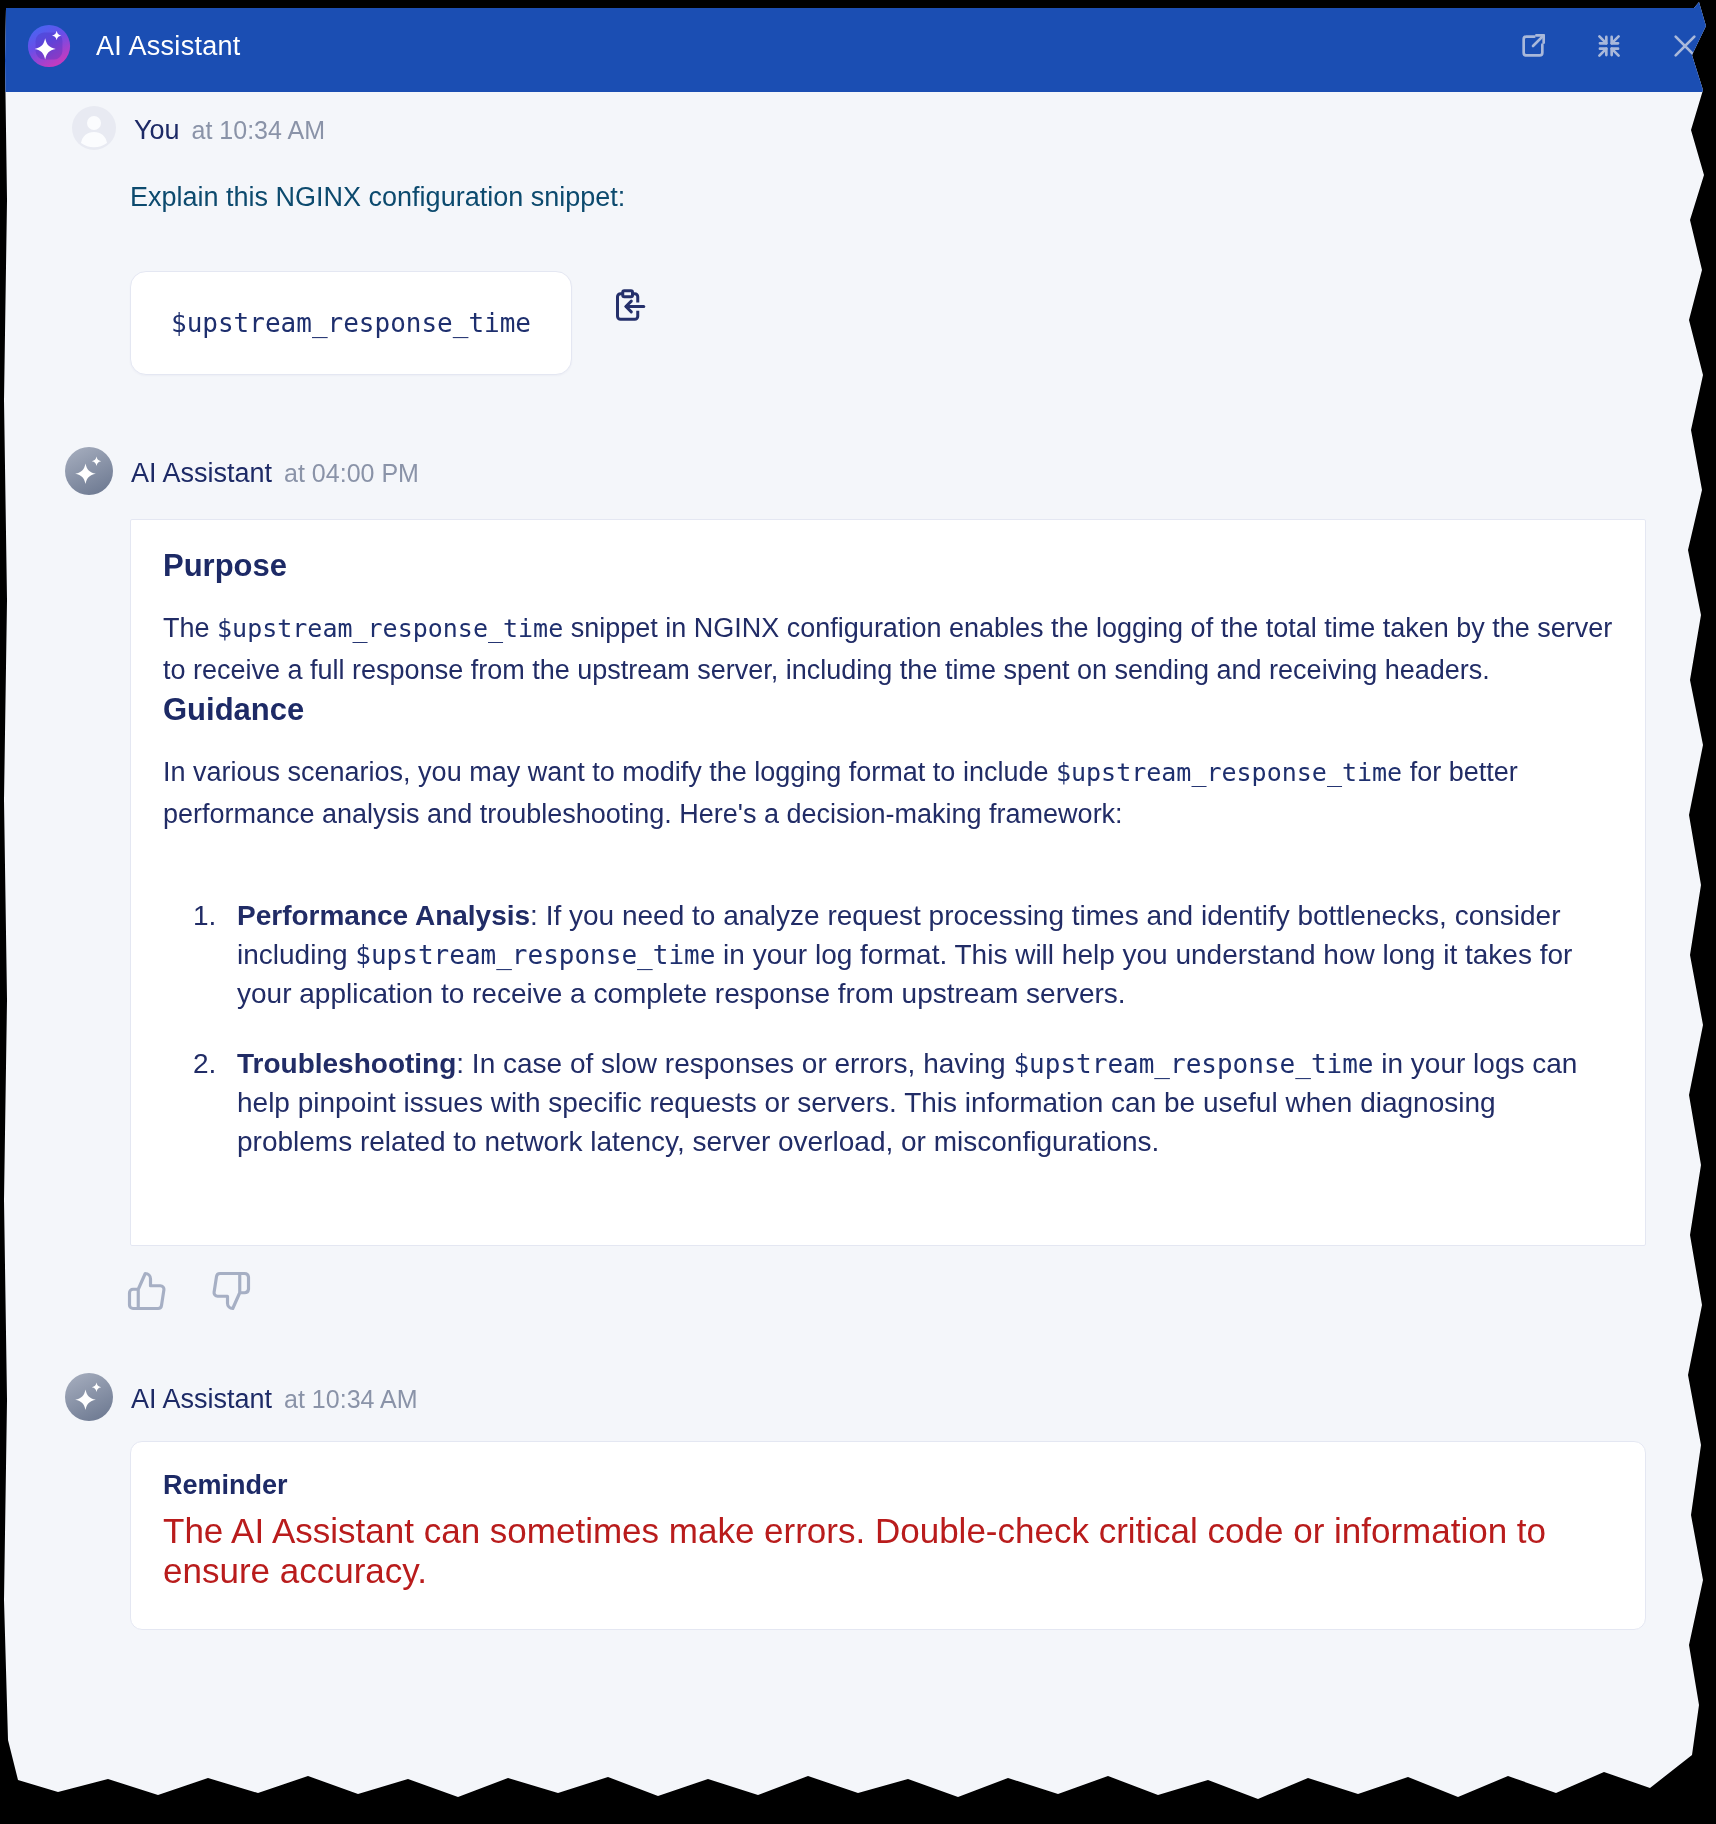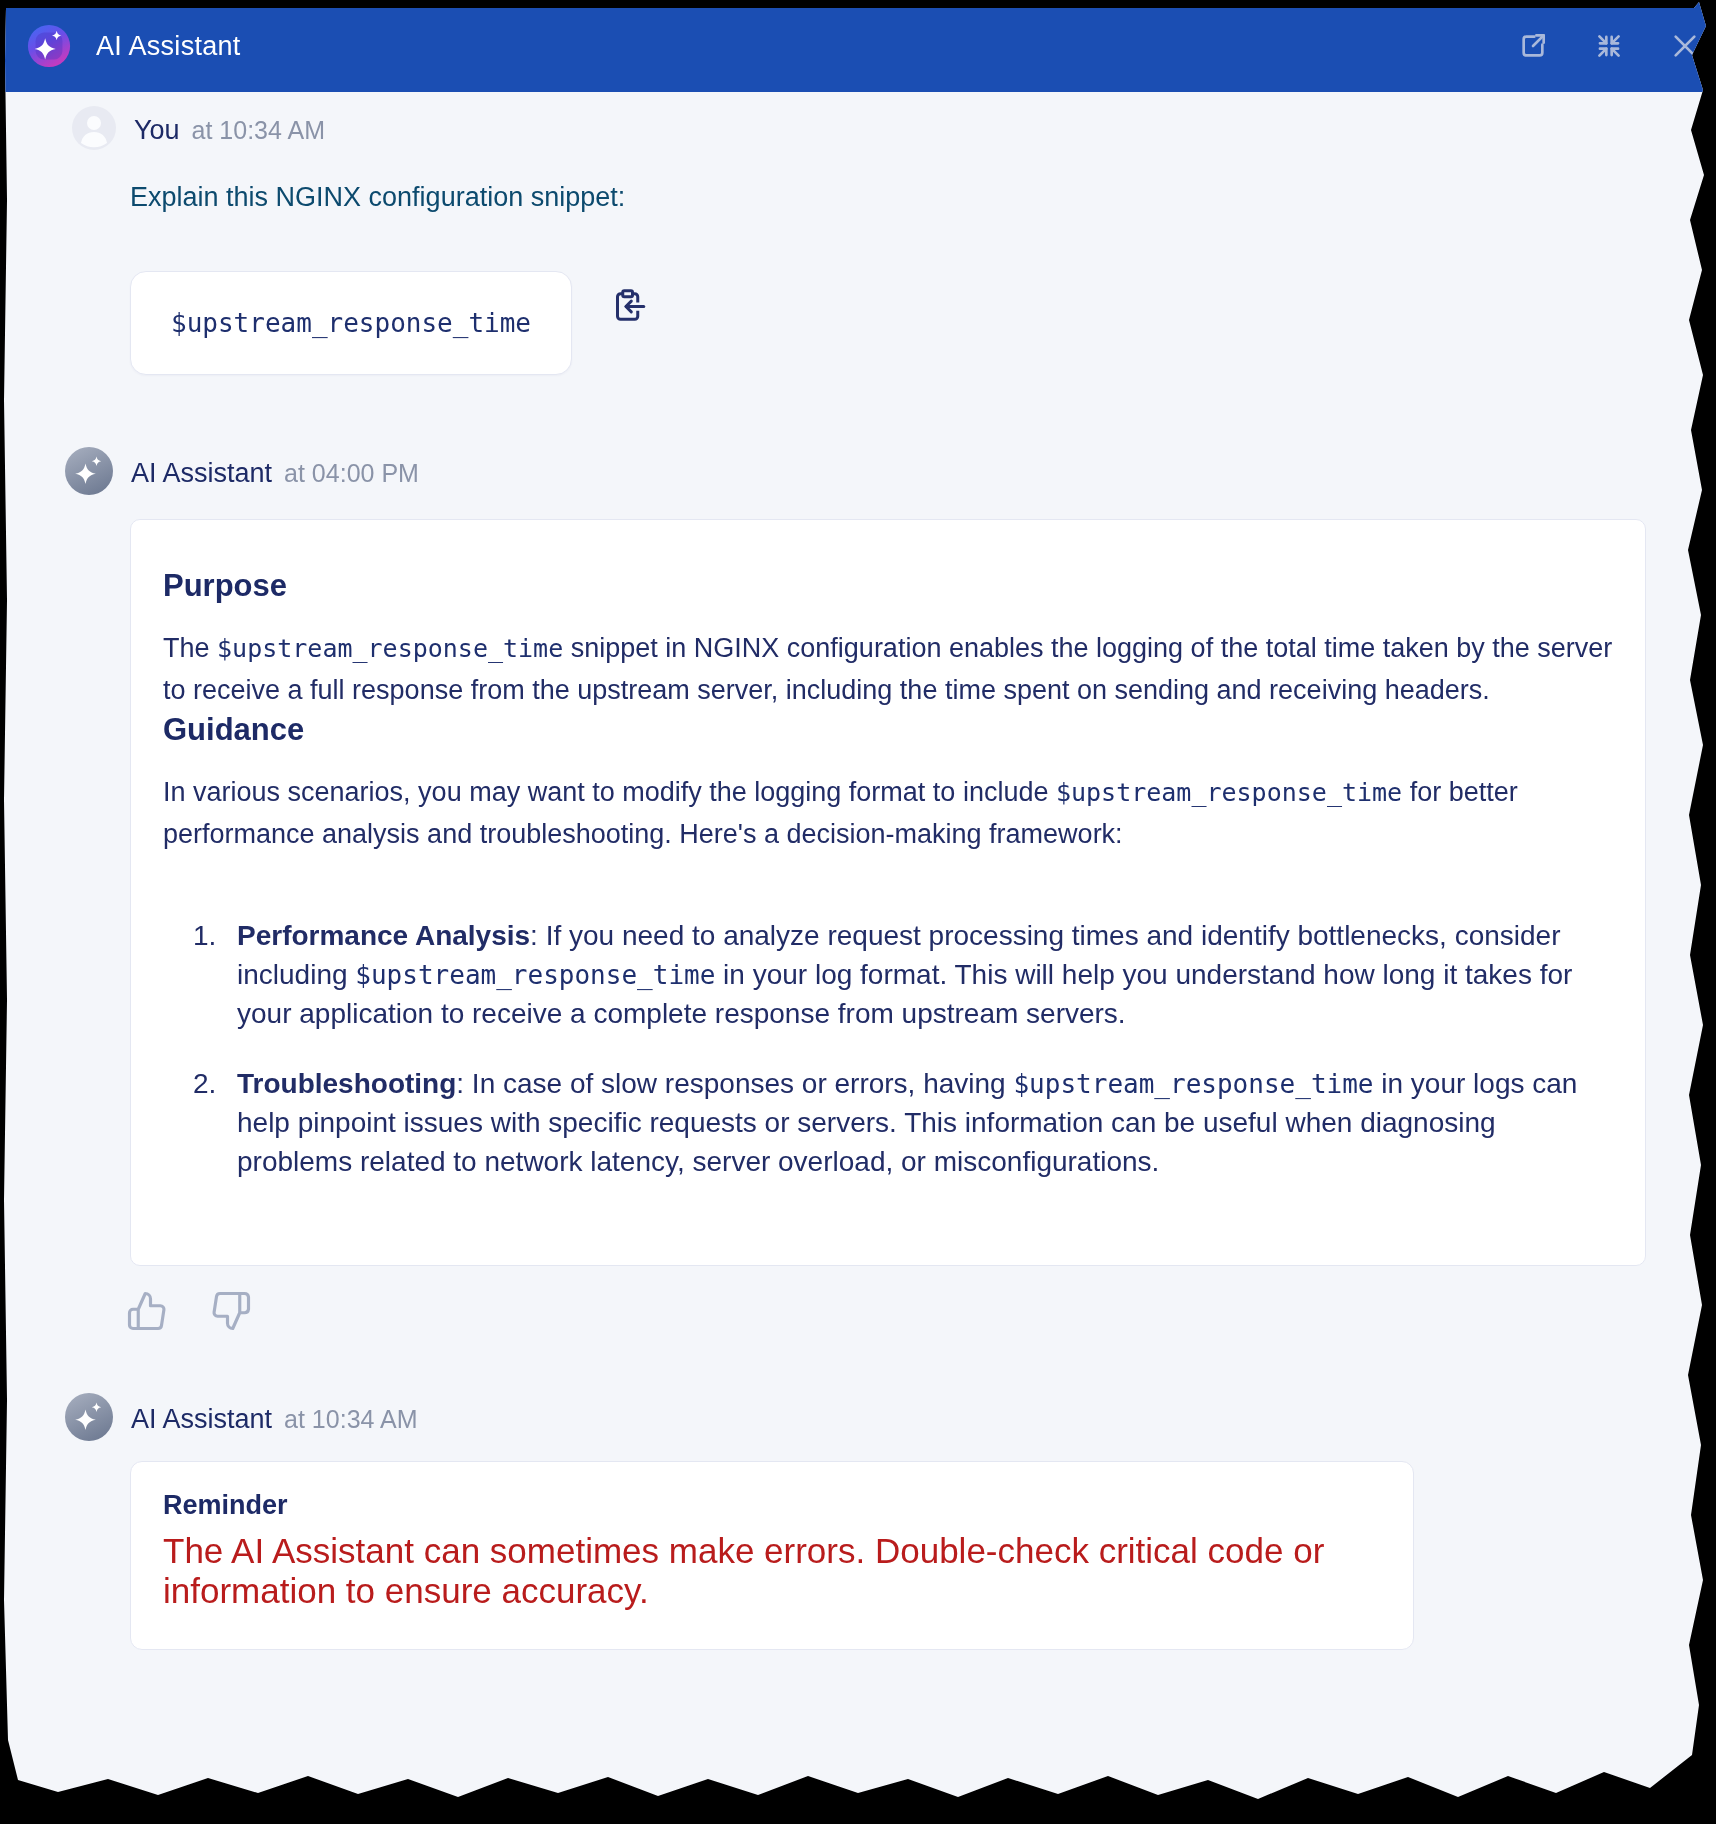"Purpose" .card { border-radius: 10px -> 2px; padding: 48px 32px 84px -> 28px 32px 84px }
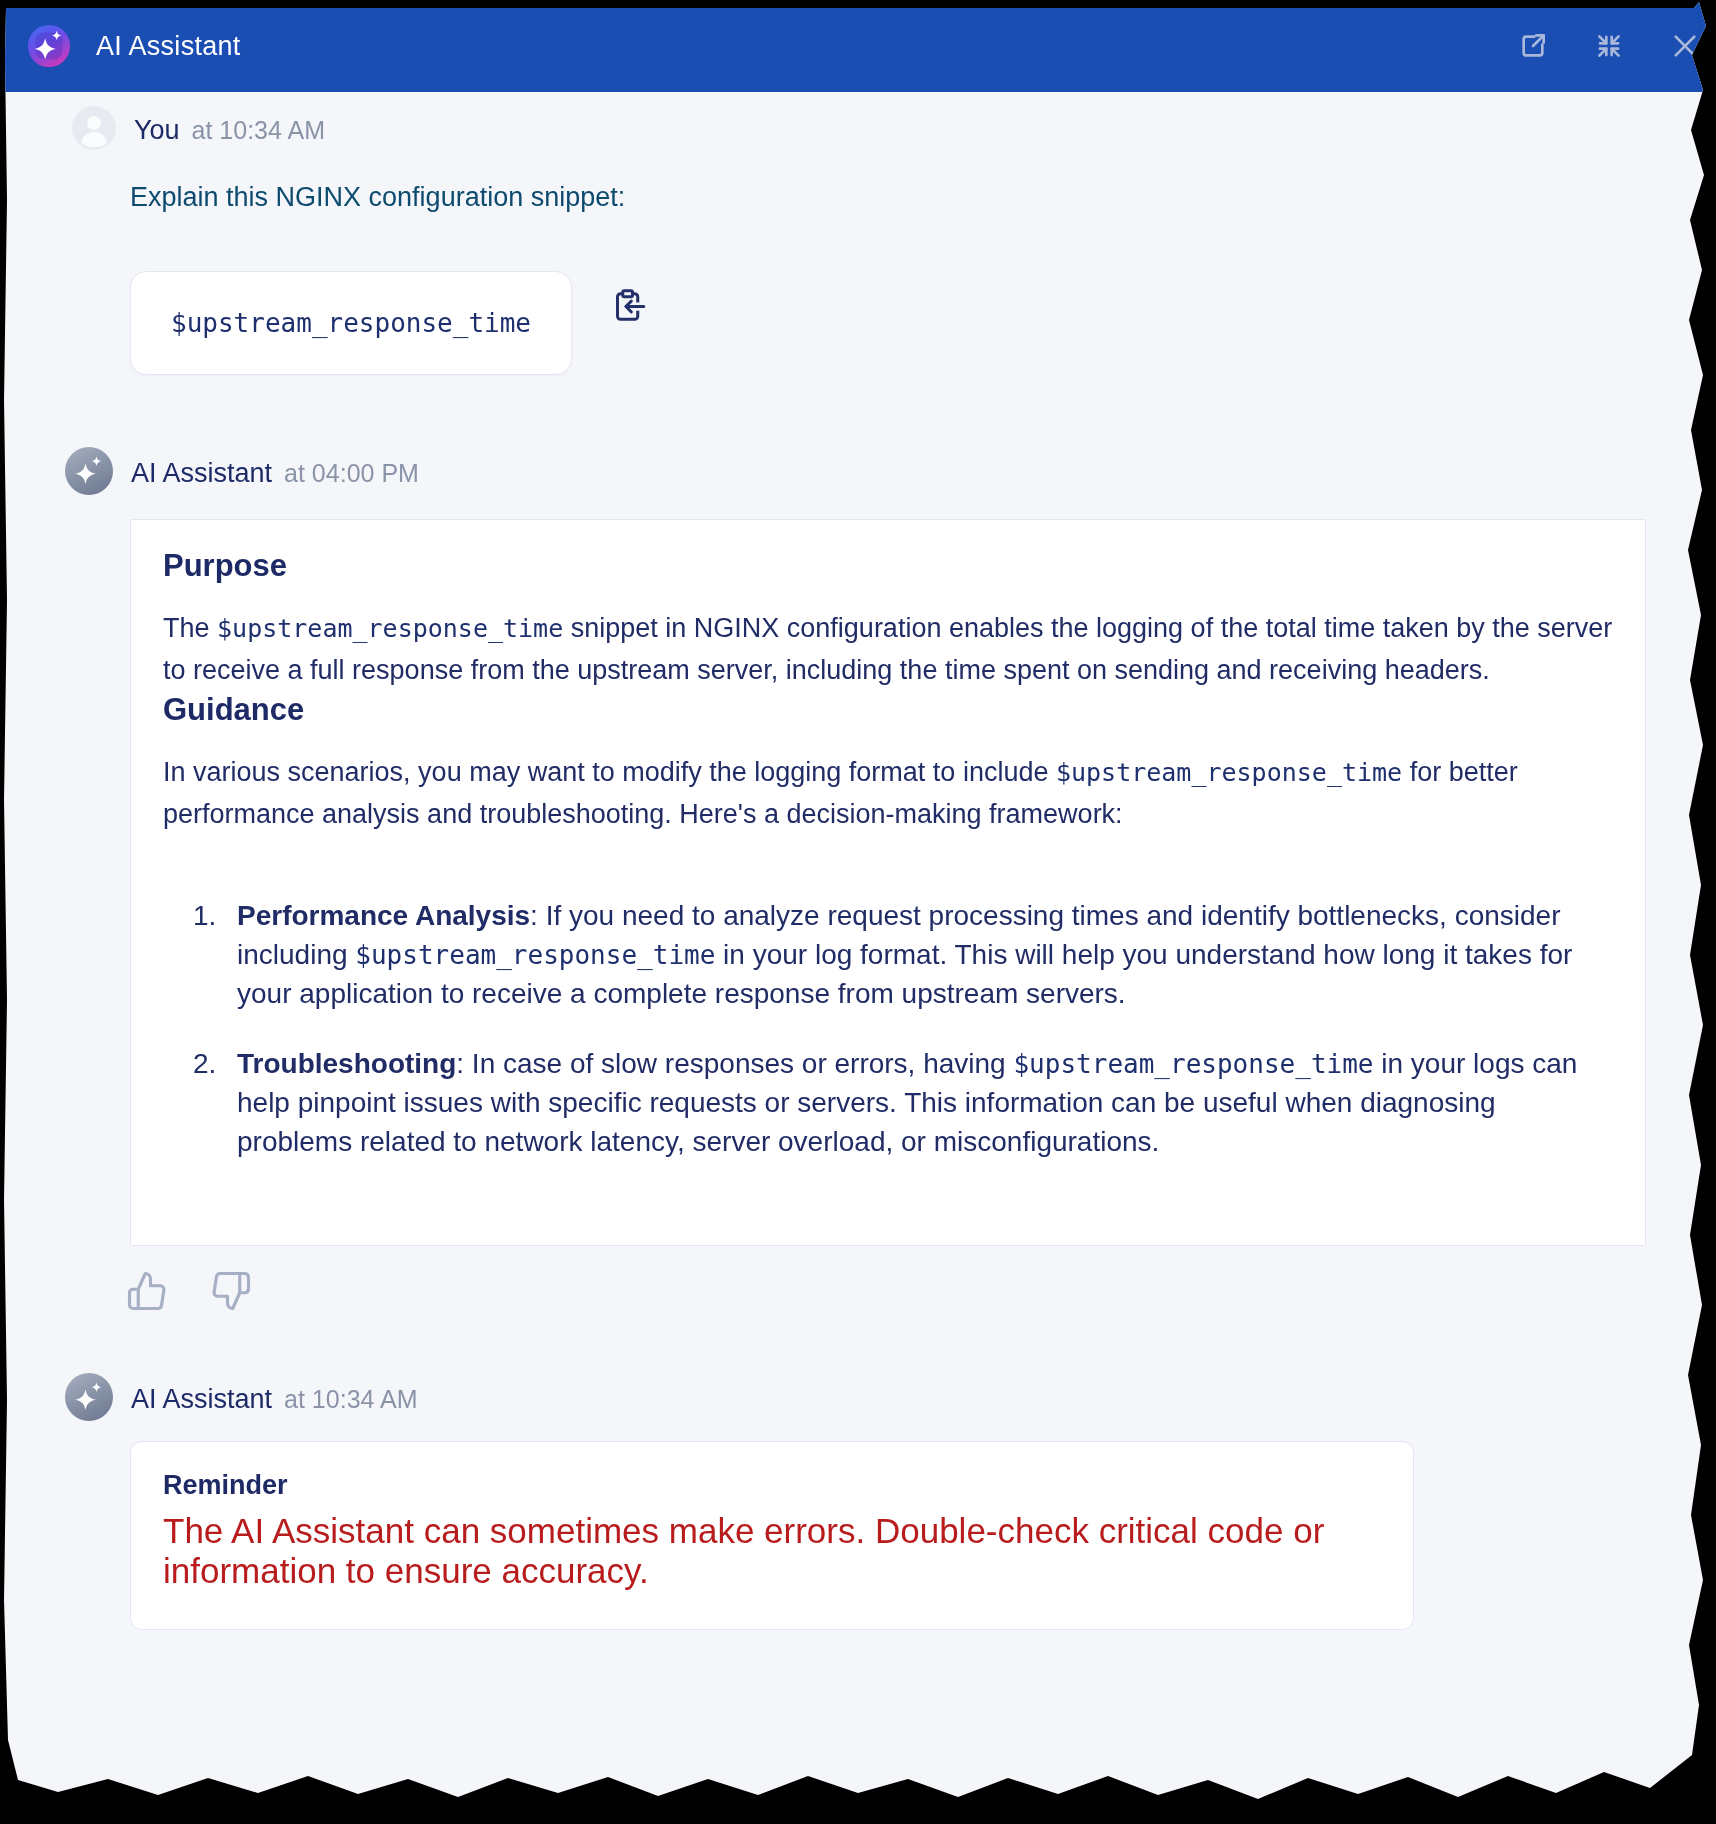"Reminder" .reminder-card { width: 1284px -> 1516px }
